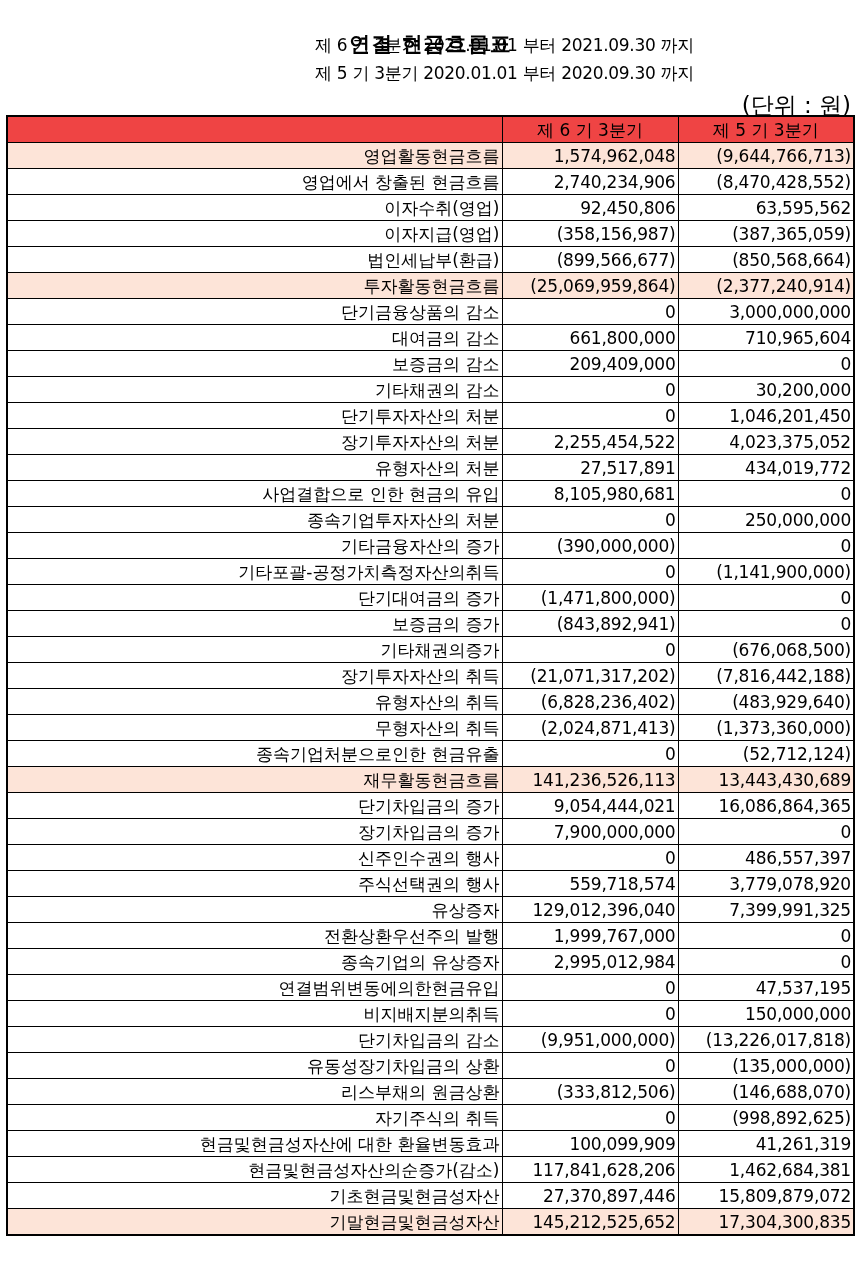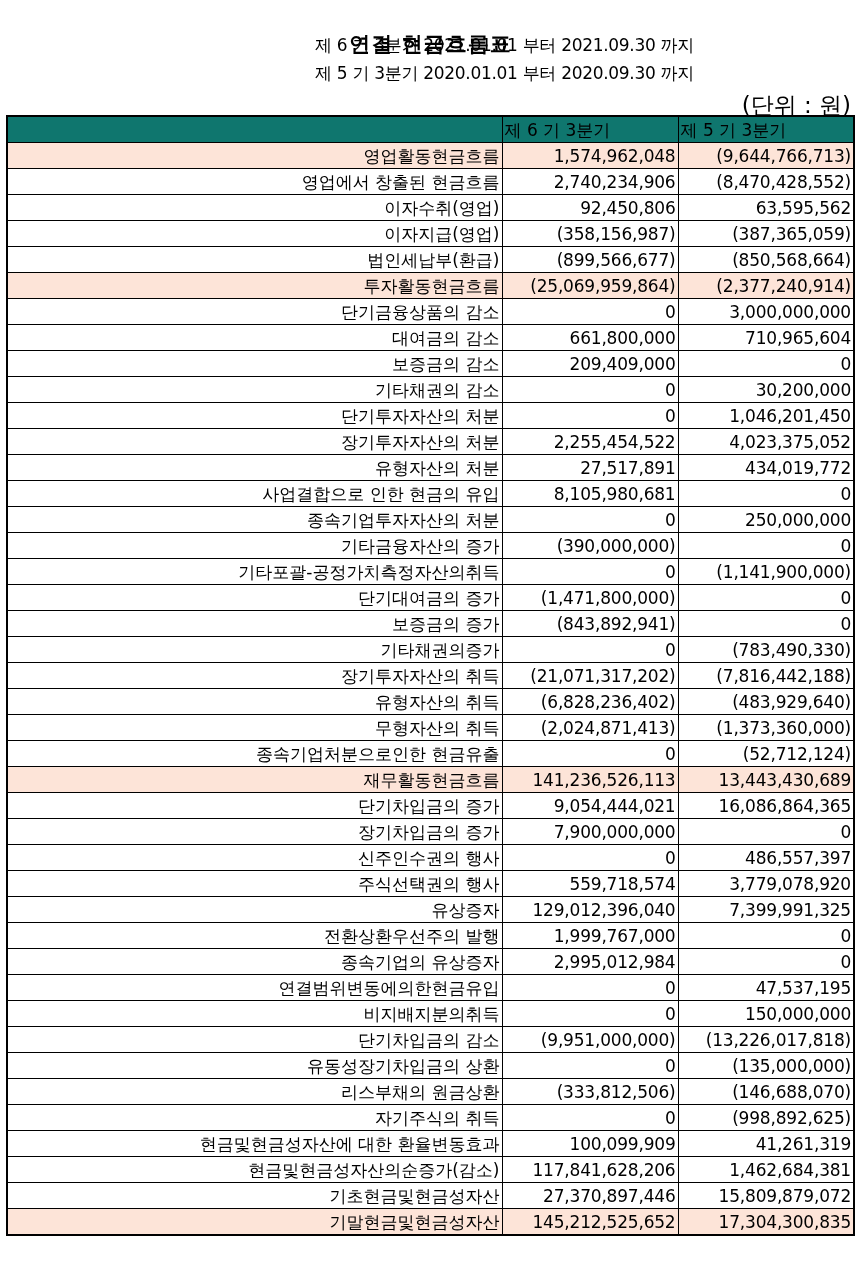"제 6 기 3분기" th { background: #0f766e -> #ef4444; text-align: left -> center }
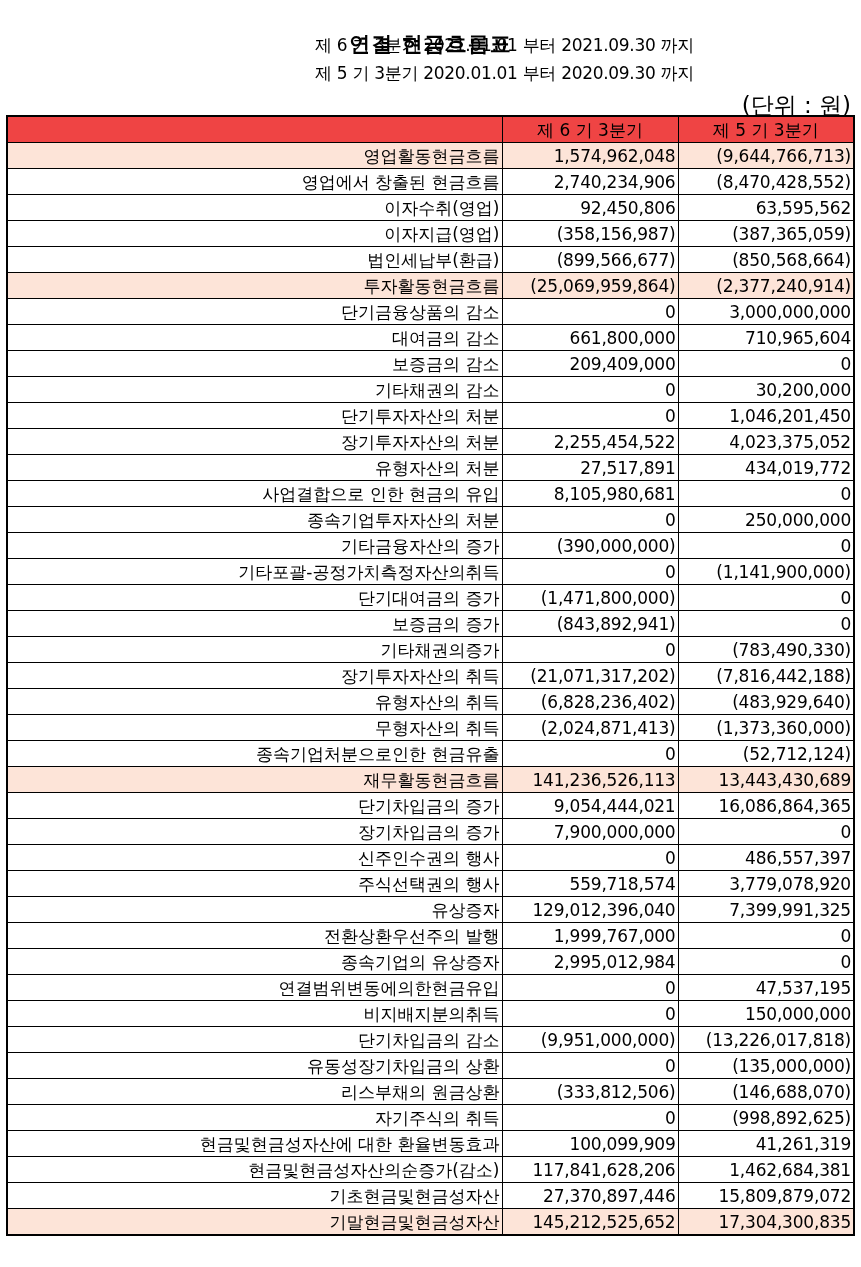"(783,490,330)" td.num { text: 783,490,330 -> 676,068,500 }
